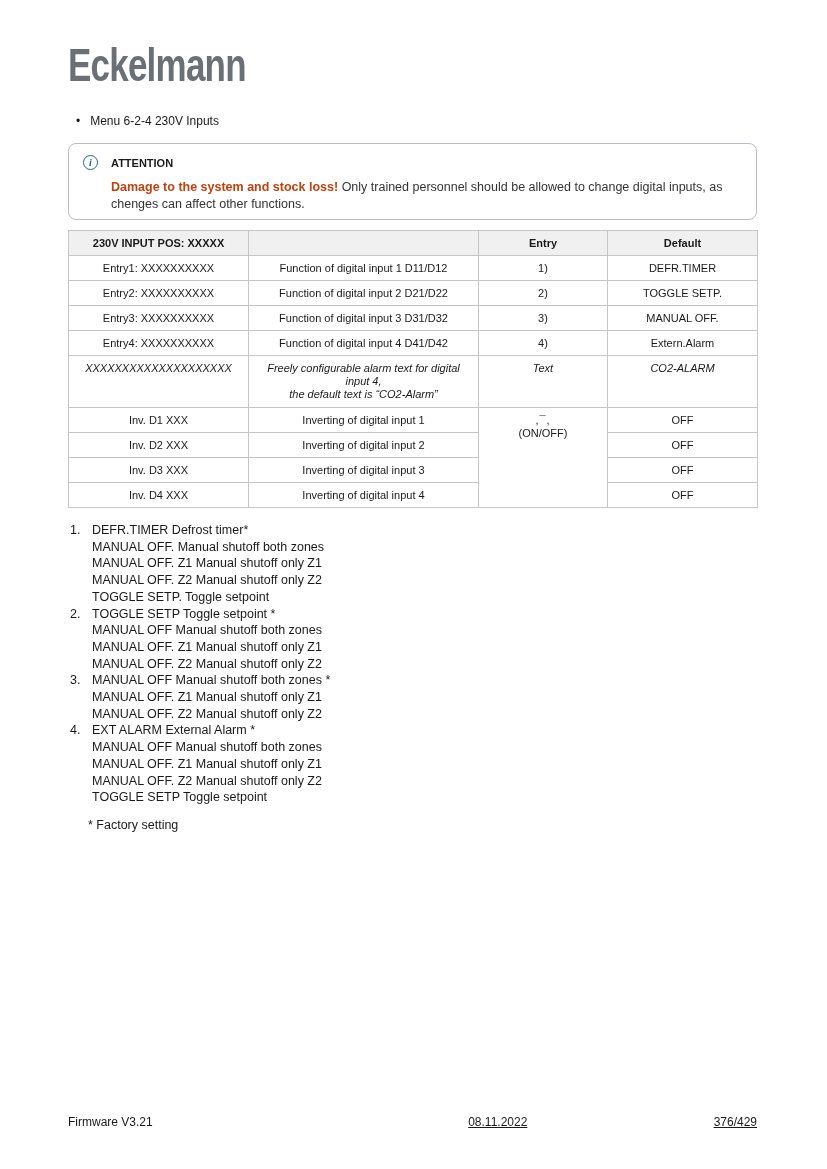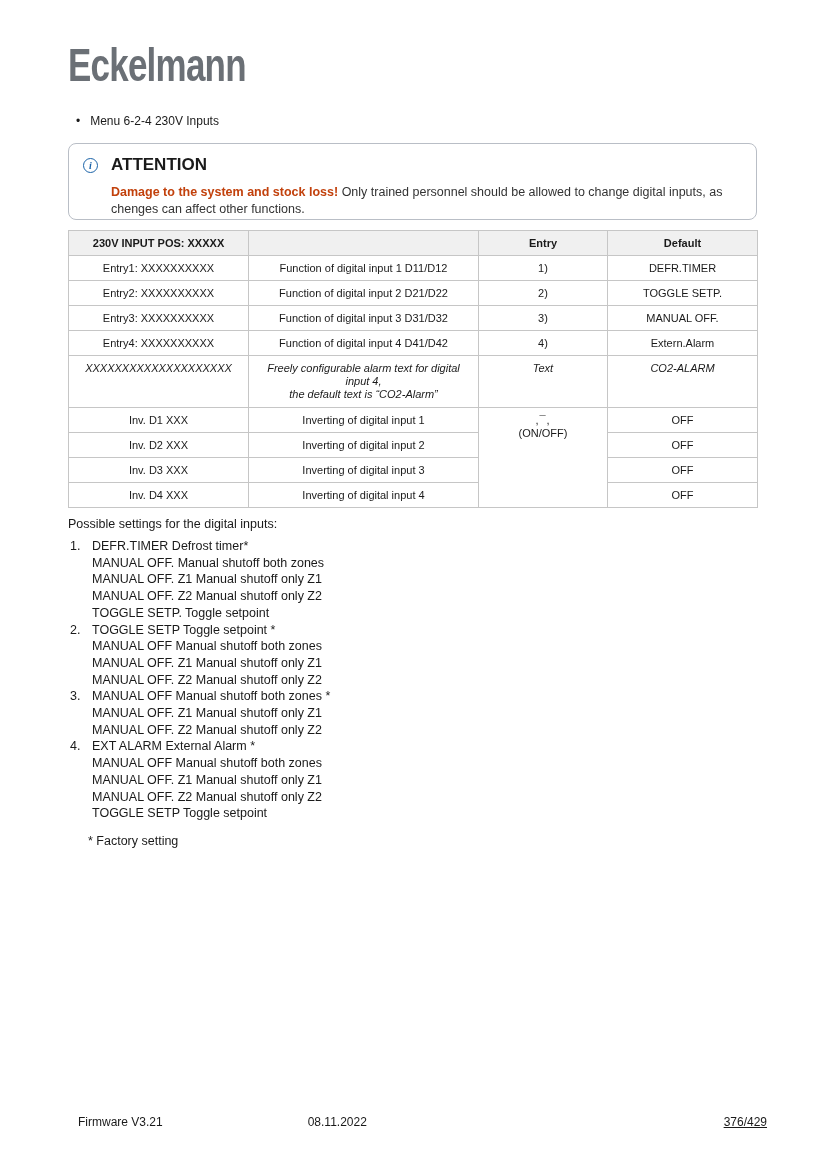"ATTENTION" .attention-title { font-size: 17px -> 11px }
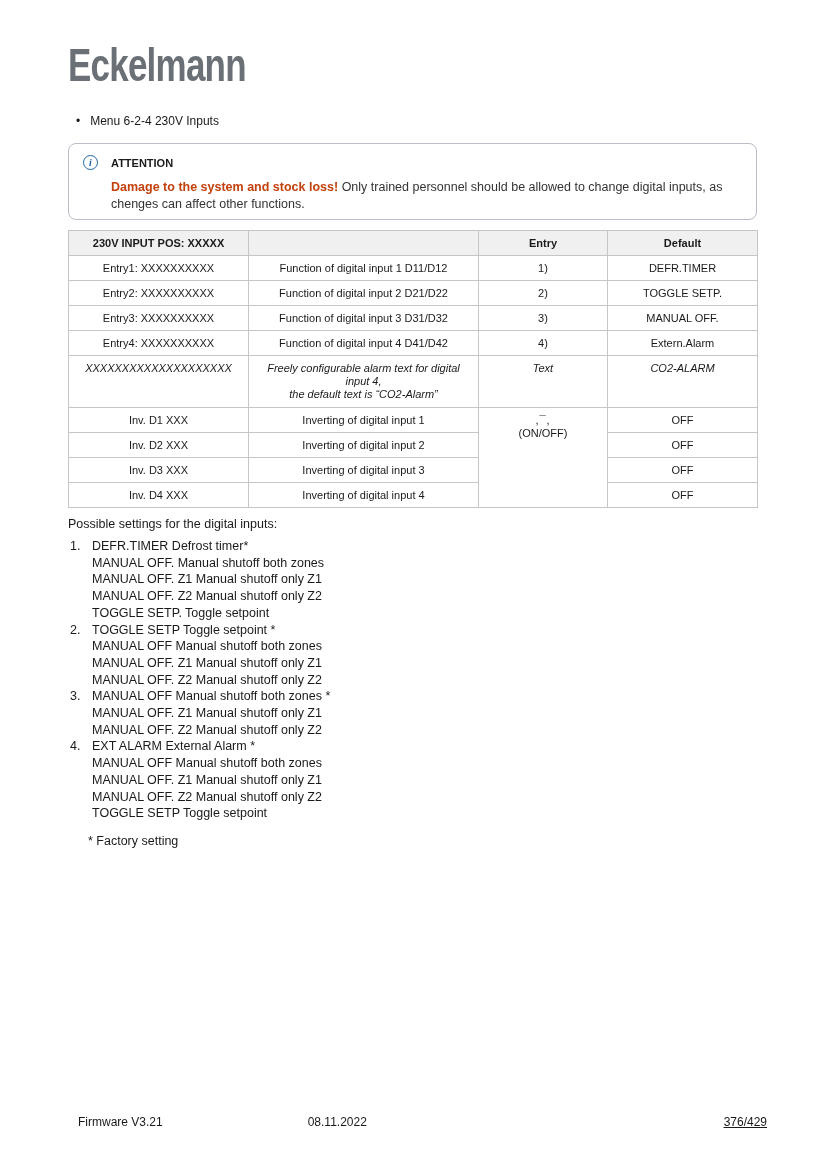"Possible settings for the digital" div.settings-intro { html: <div>Possible settings for the digital inputs:</div> -> none }
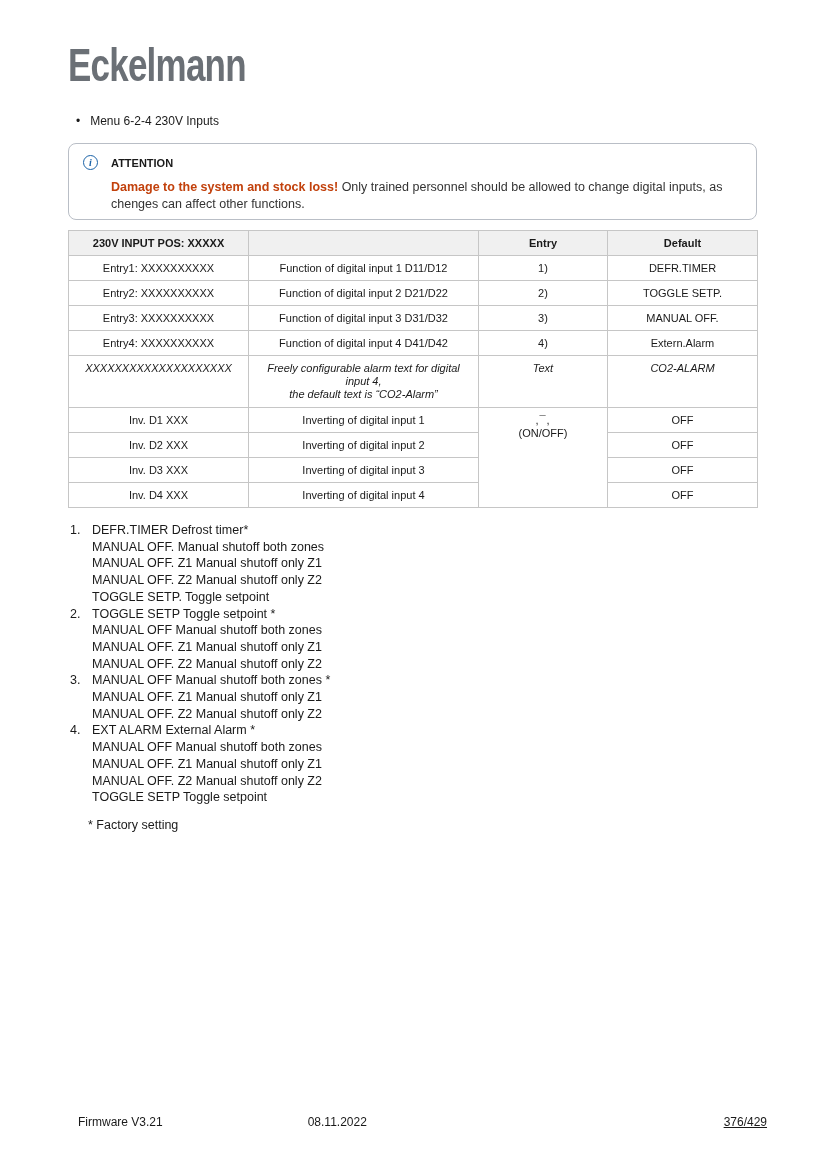"Firmware V3.21" .footer { margin-left: 10px -> none }
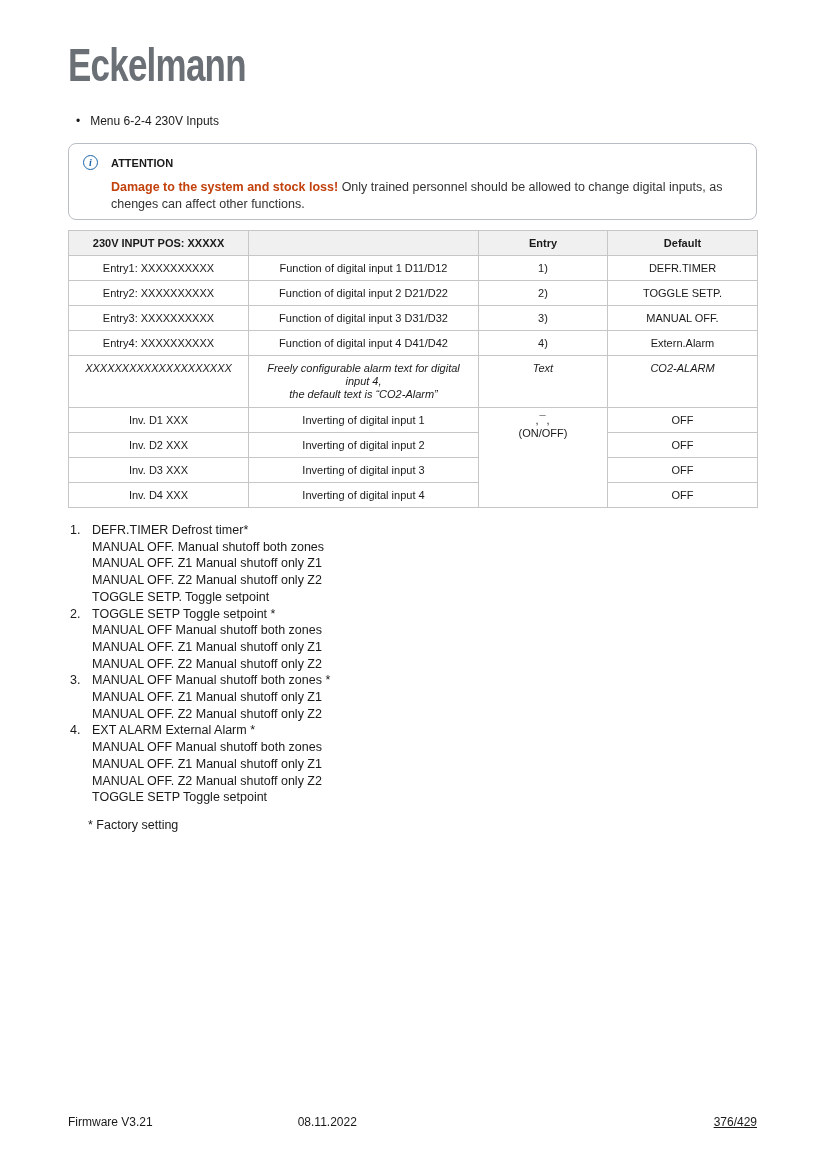"08.11.2022" .footer-center { text-align: left -> right; text-decoration: none -> underline }
